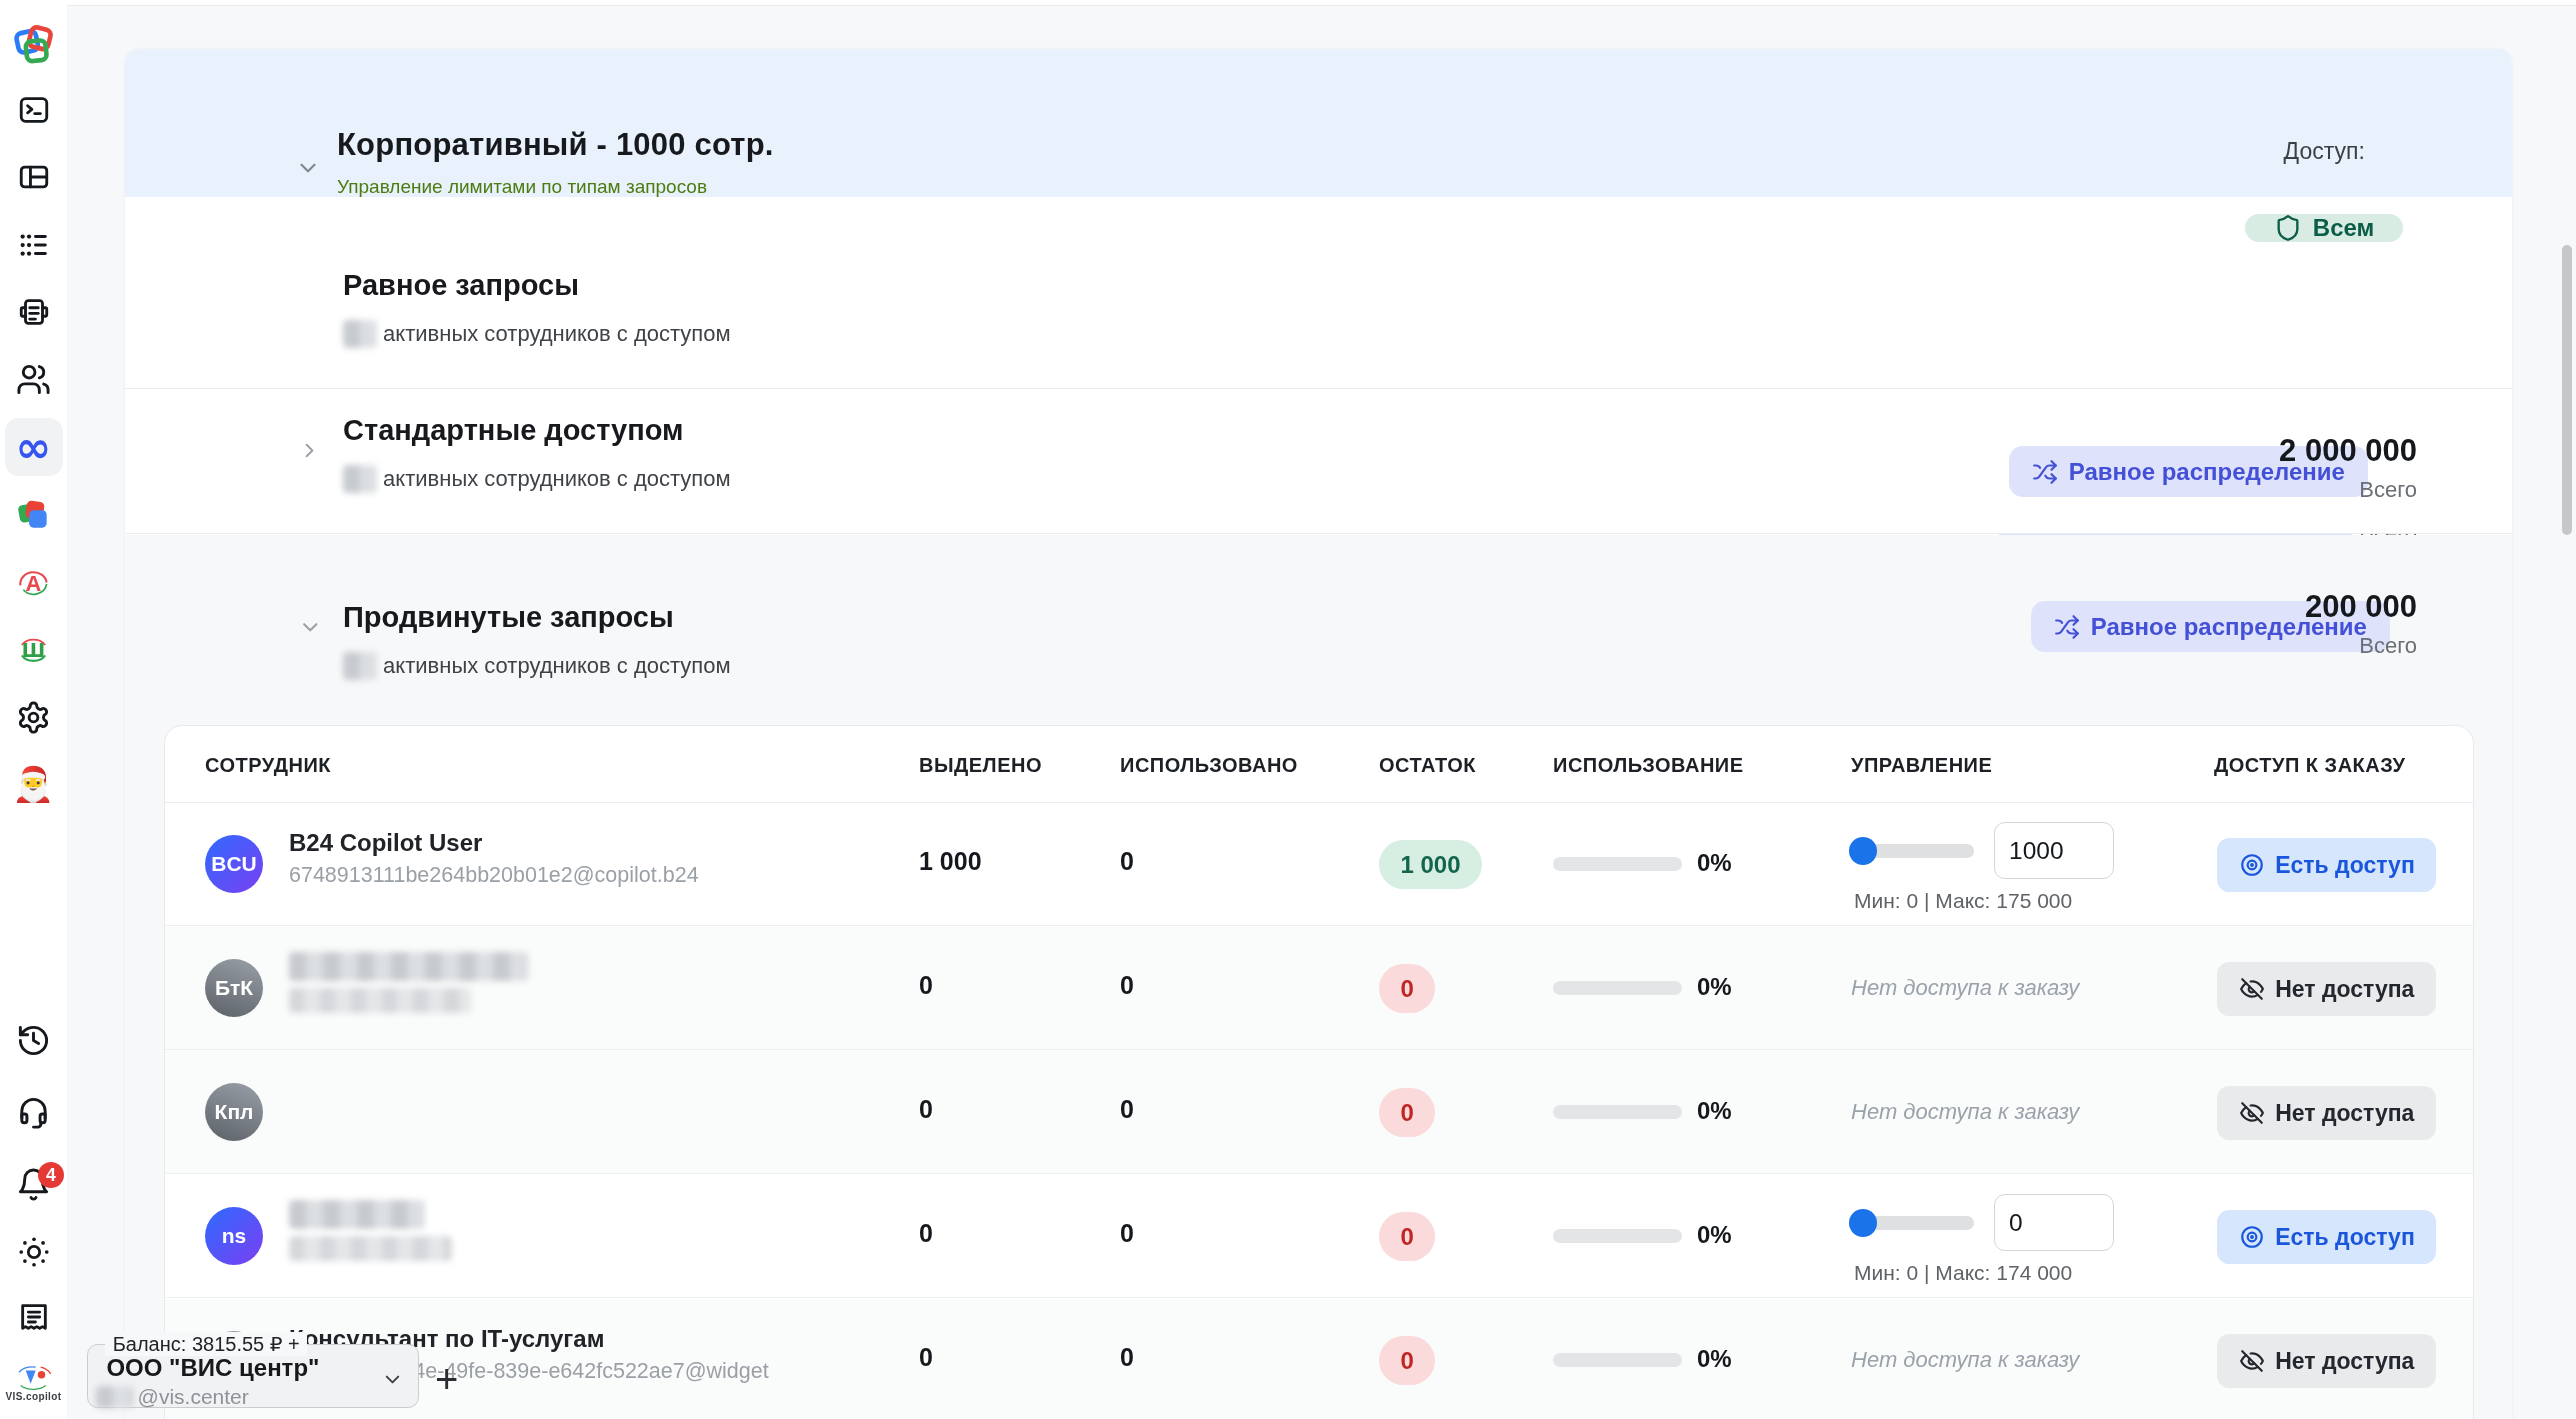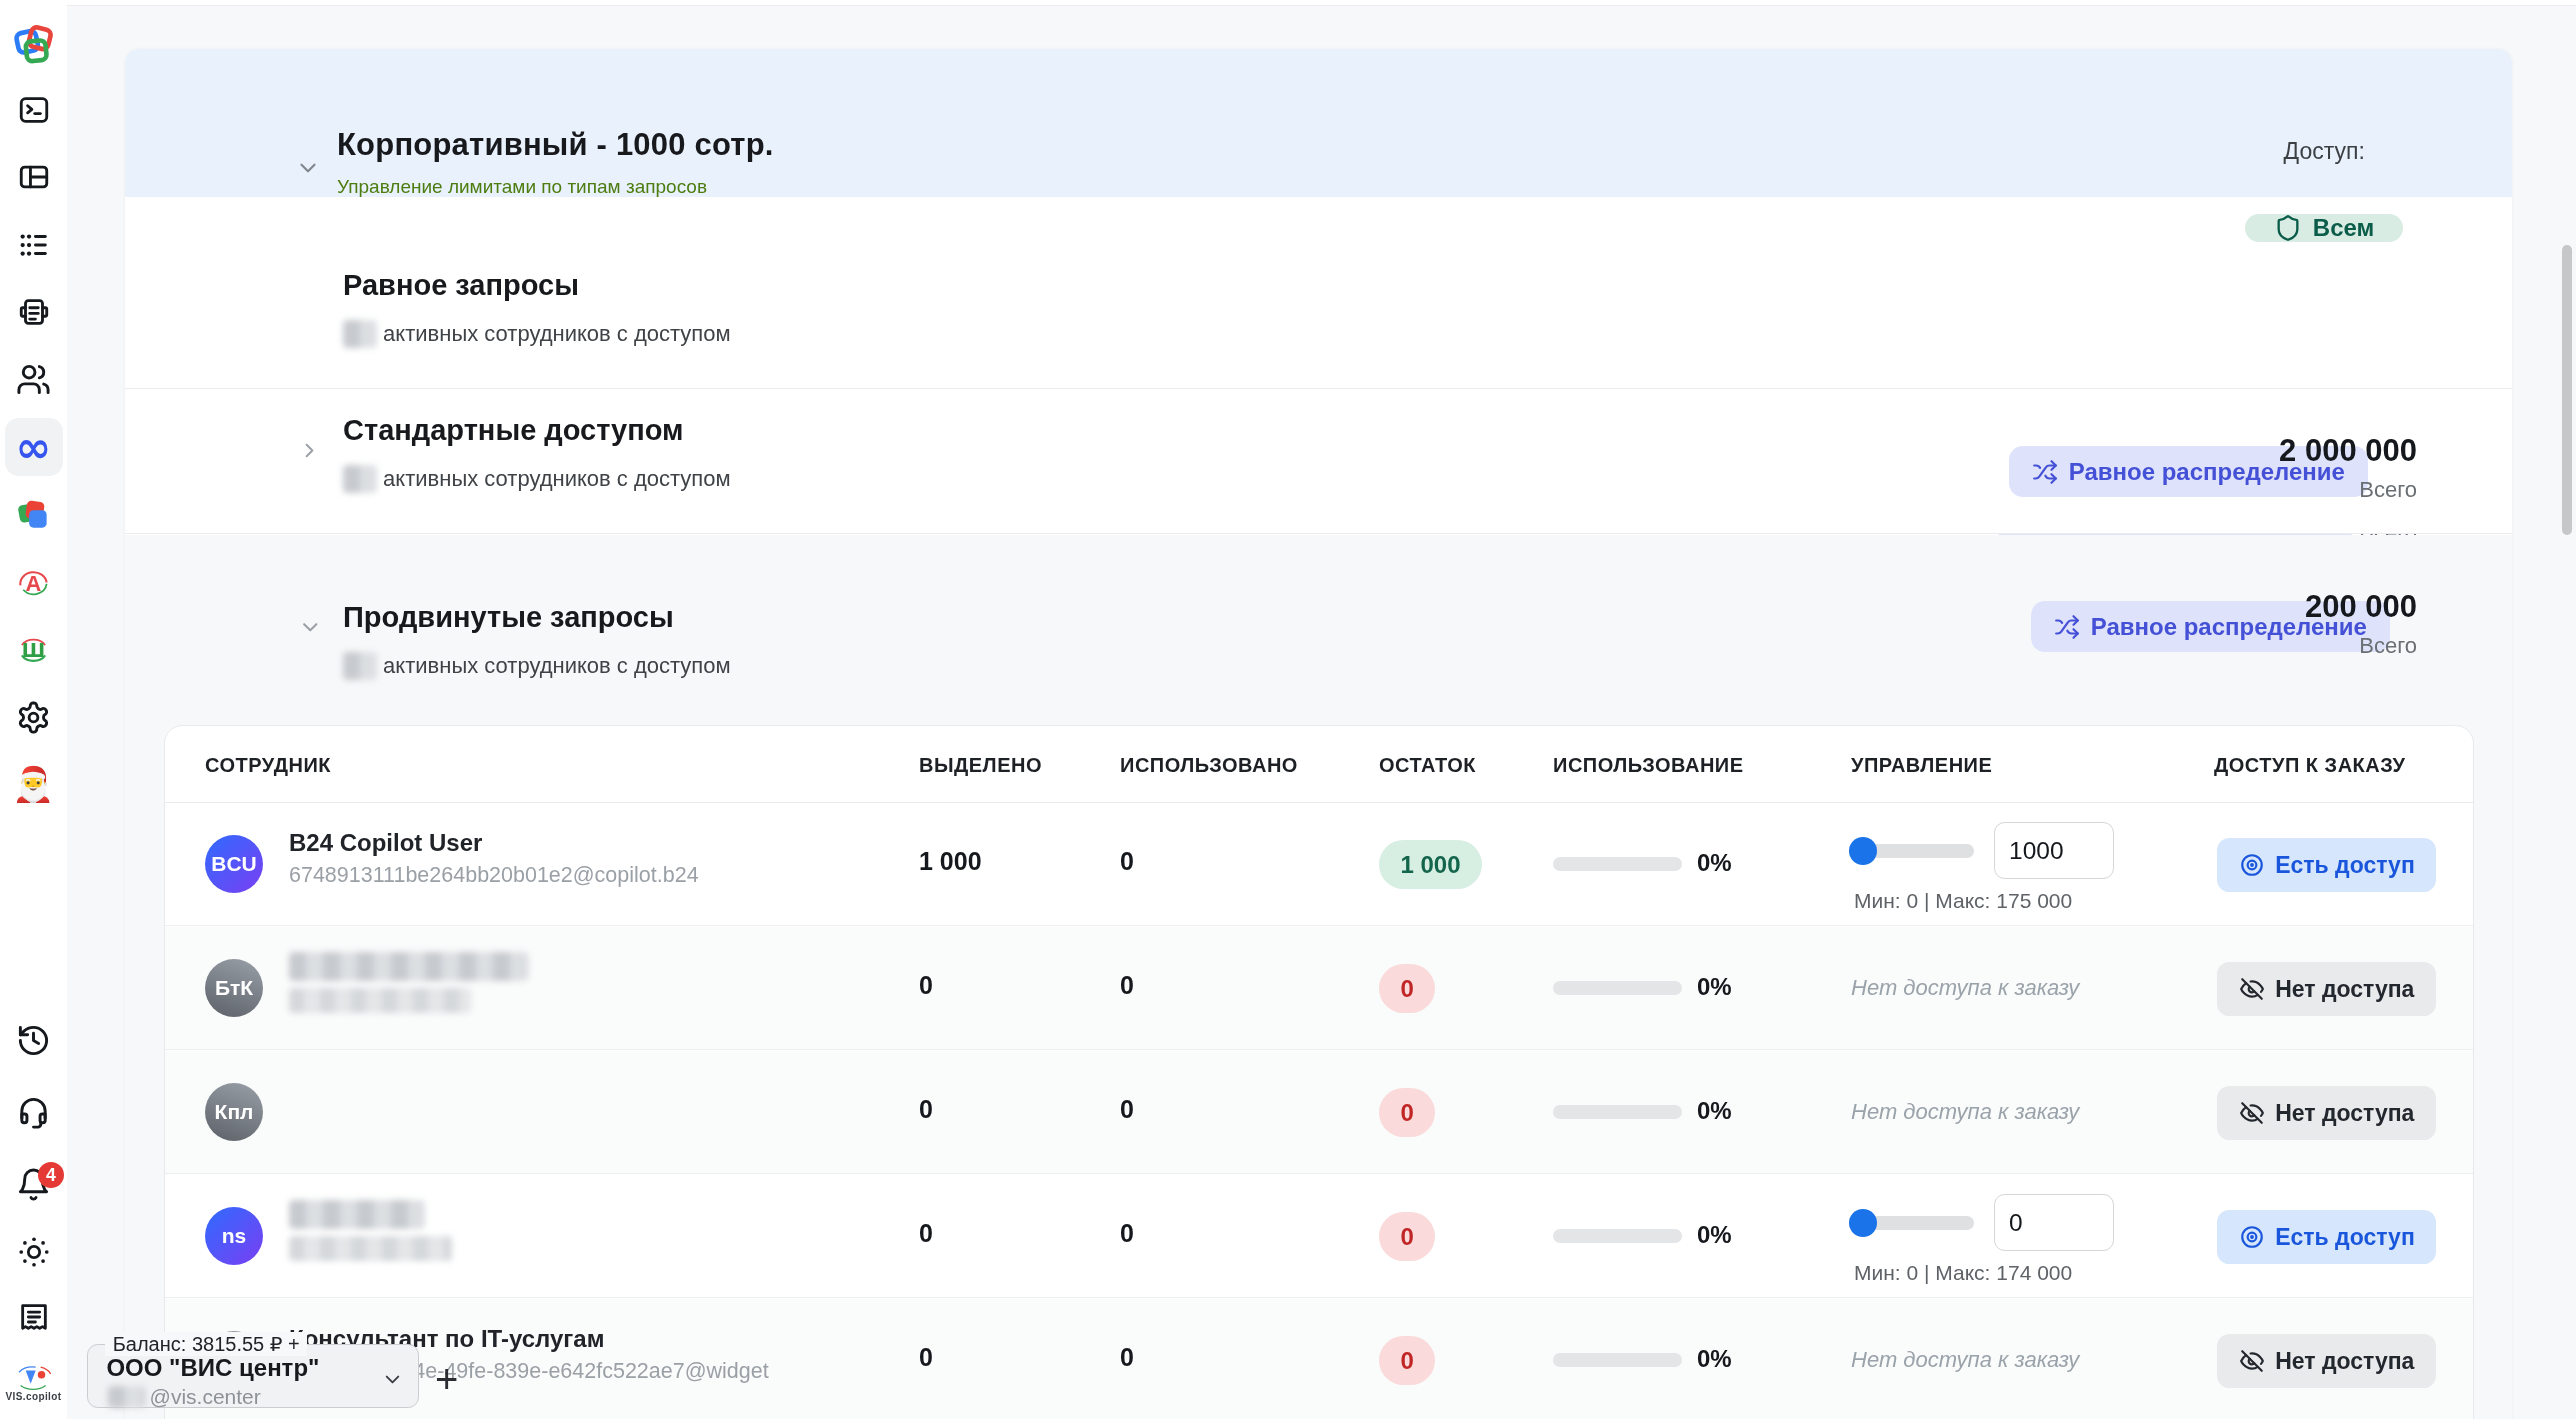"@vis.center" .email-line { left: 20px -> 8px }
